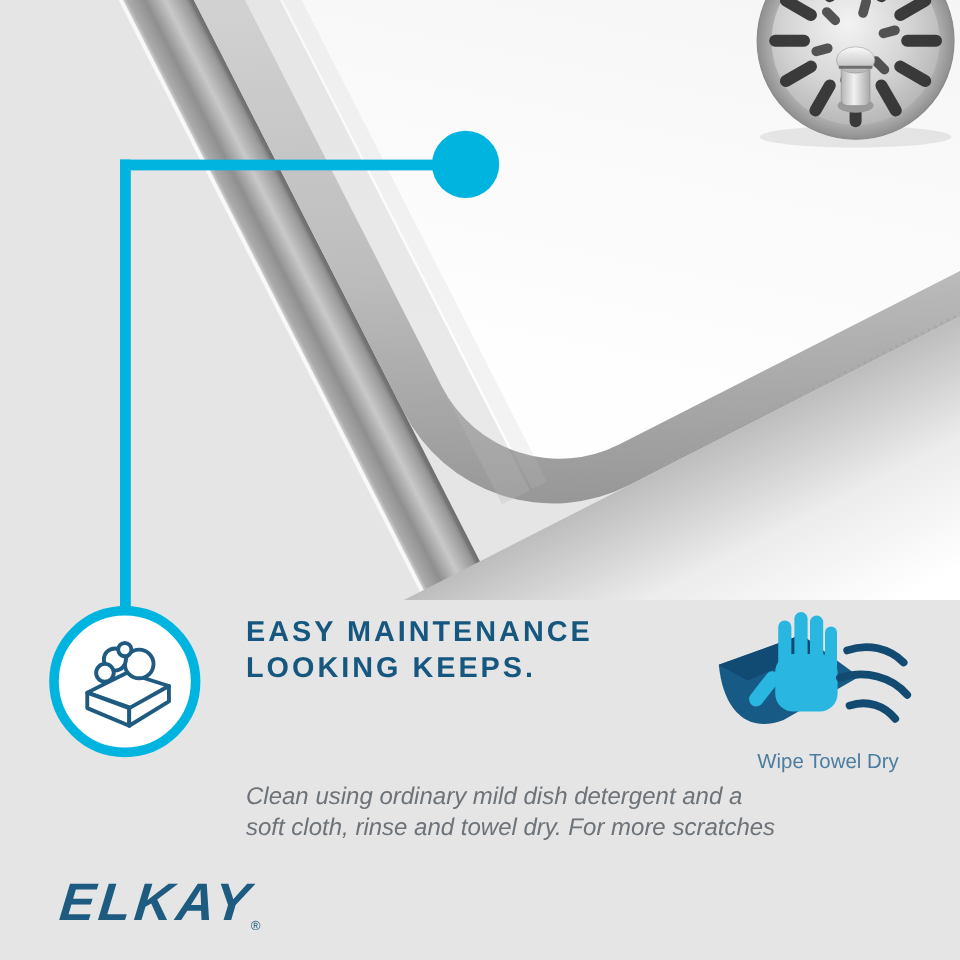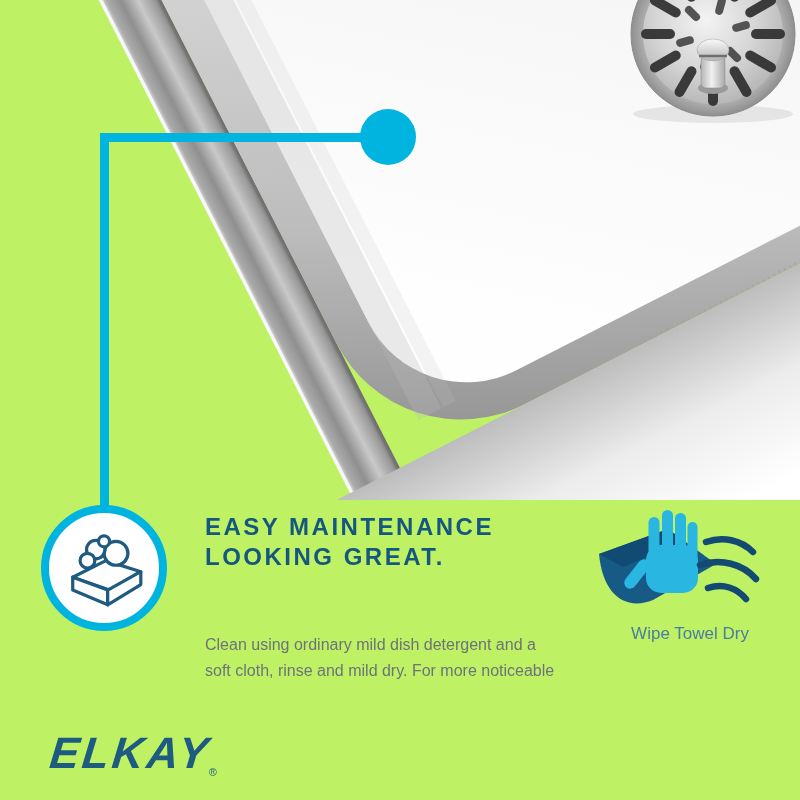"EASY MAINTENANCE" #canvas { background: #bef264 -> #e5e5e5 }
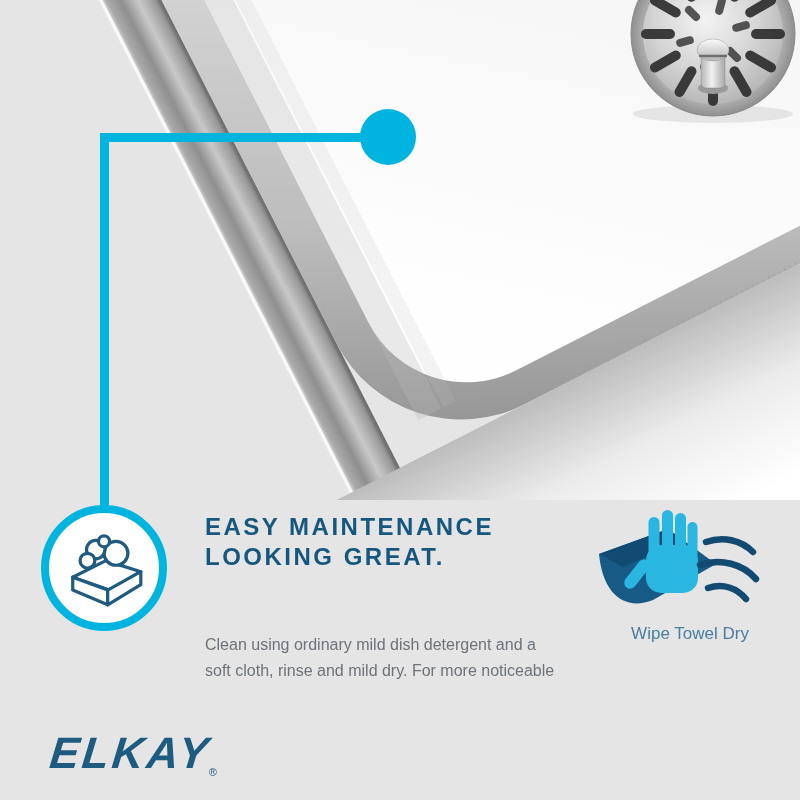"LOOKING GREAT." div { text: GREAT -> KEEPS }
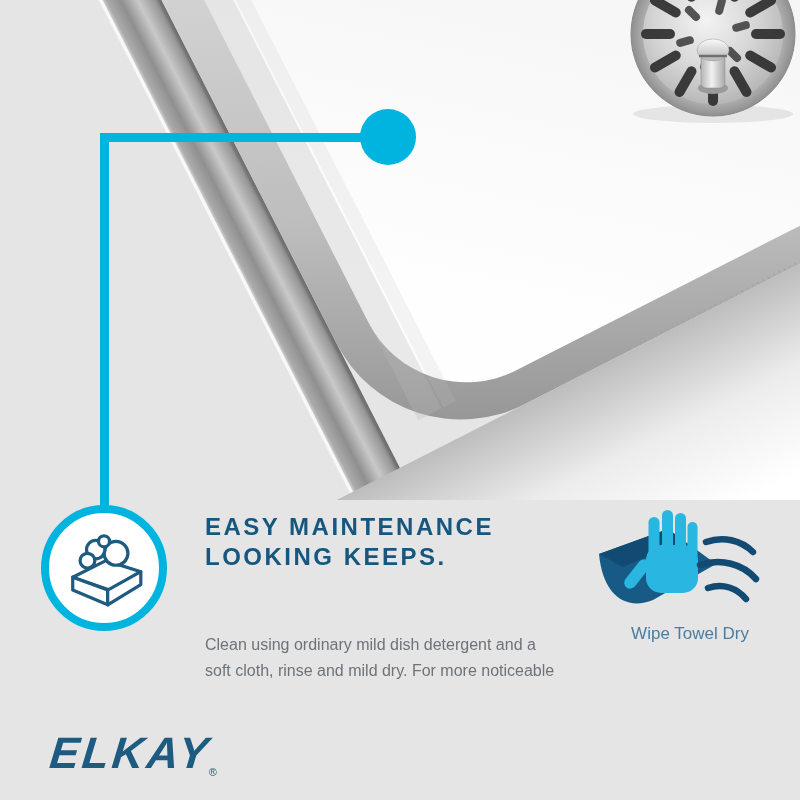"Clean using ordinary mild dish" .bodytext { font-size: 16px -> 20px; font-style: none -> italic; top: 632px -> 652px }
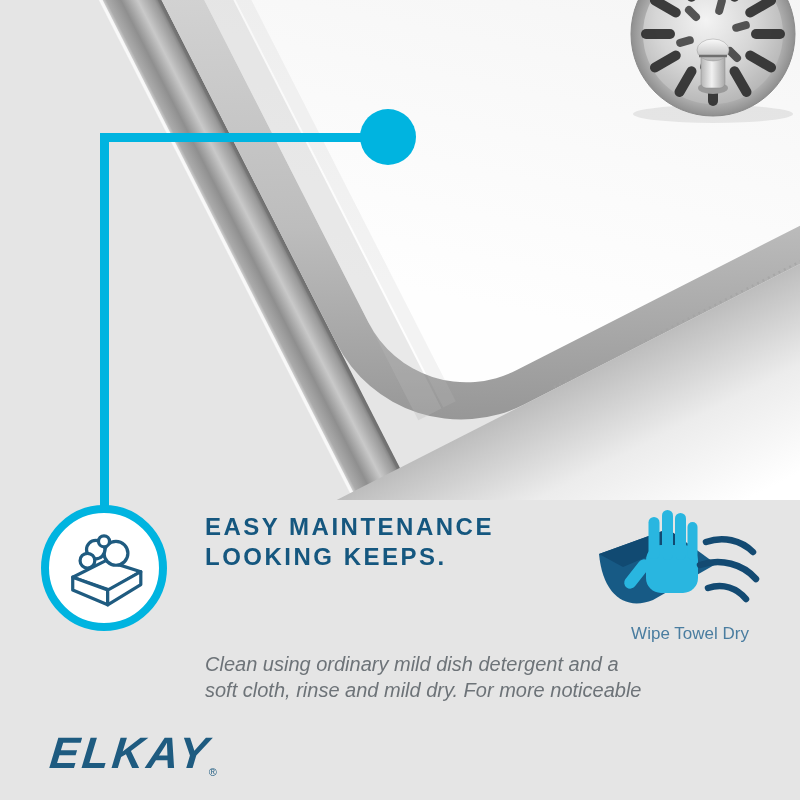"soft cloth, rinse and mild" div { text: mild dry. For more noticeable -> towel dry. For more scratches }
